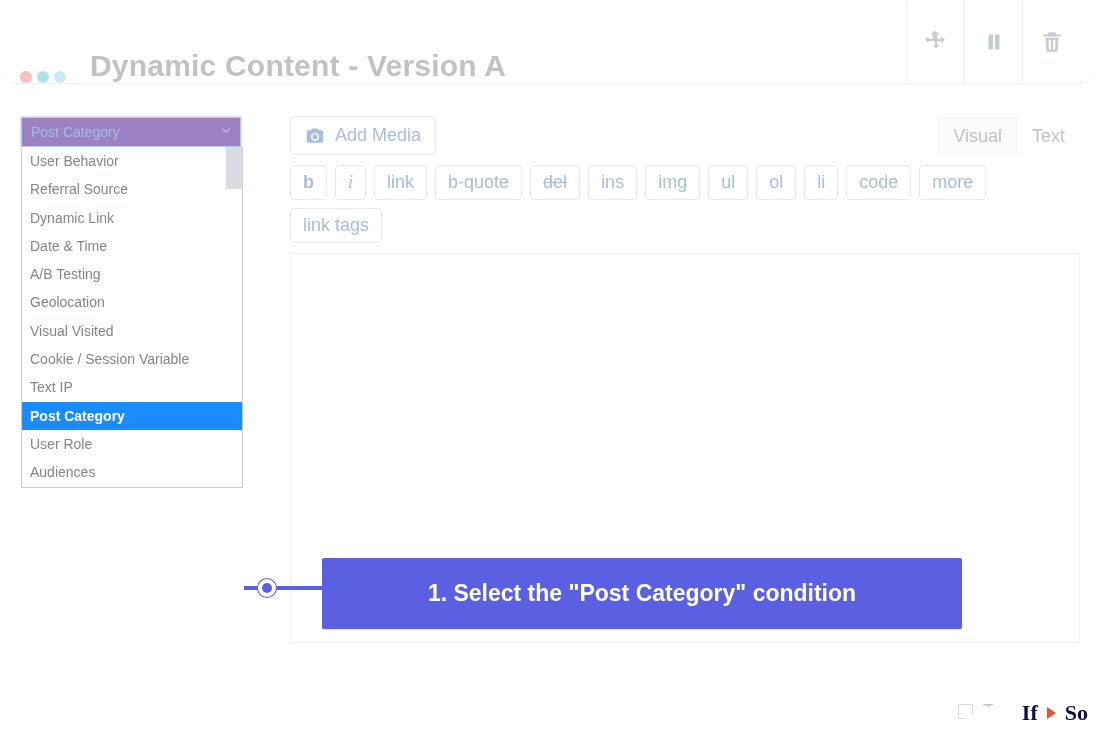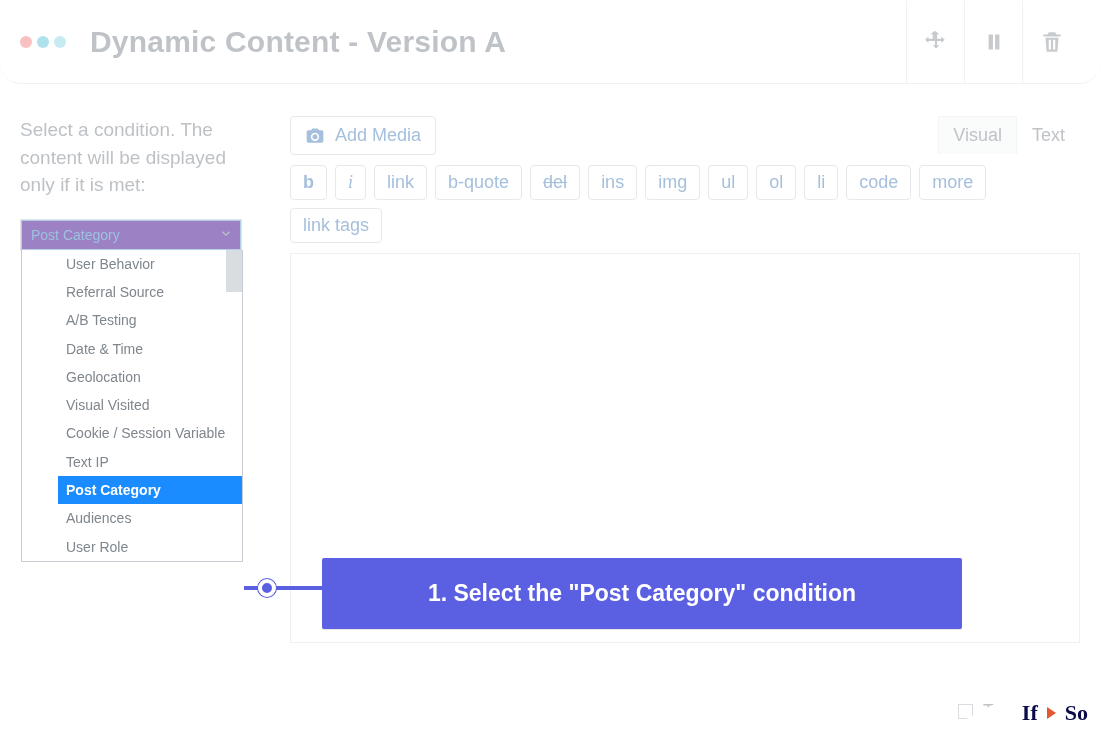"Dynamic Content - Version A" .header { align-items: center -> flex-end }
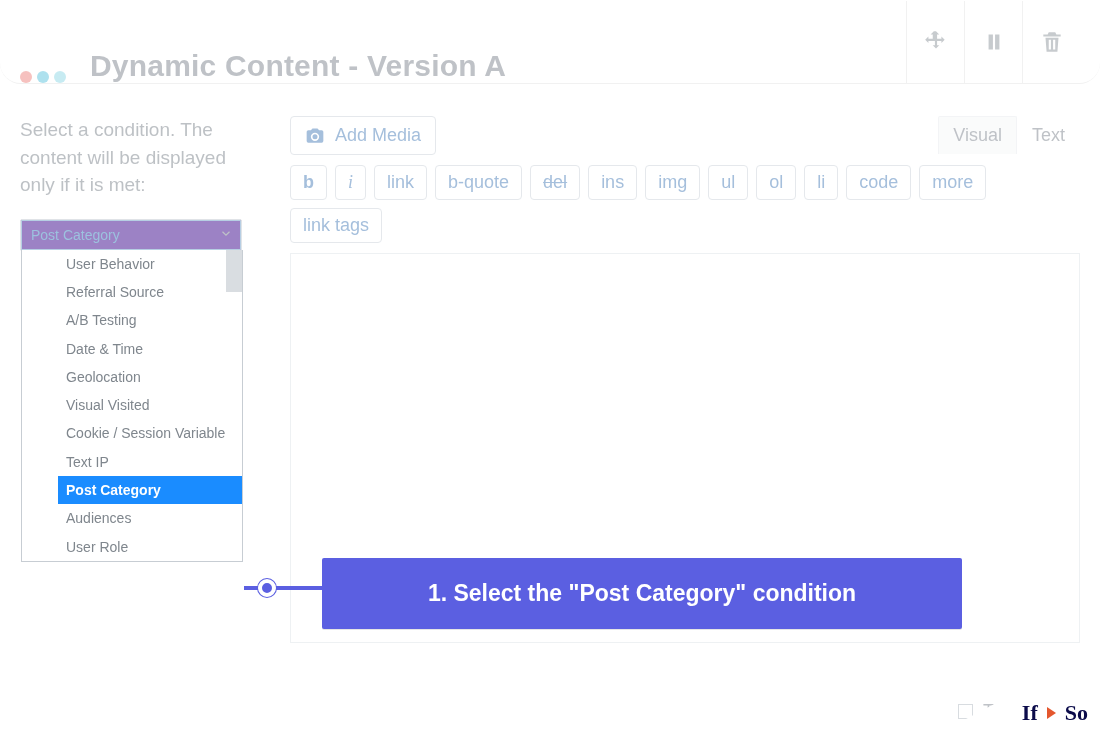"Select a condition. The content" p.condition-help { html: <p>Select a condition. The content will be displayed only if it is met:</p> -> none }
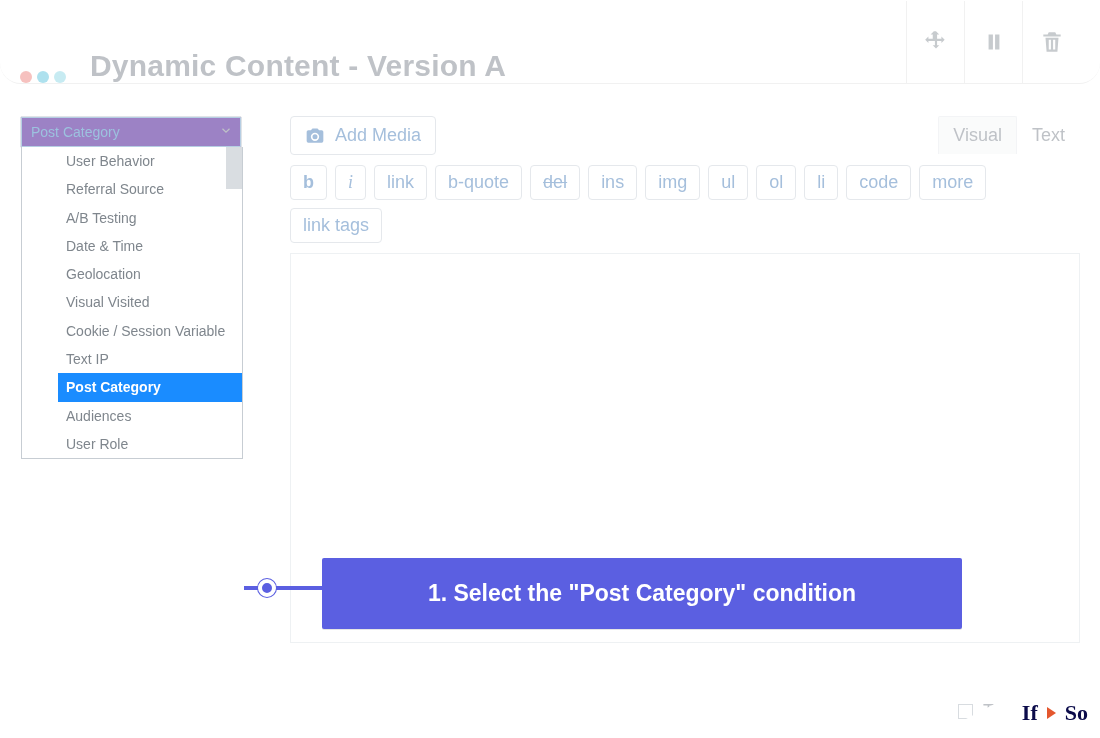"Add Media" .editor-top-row { align-items: flex-start -> center }
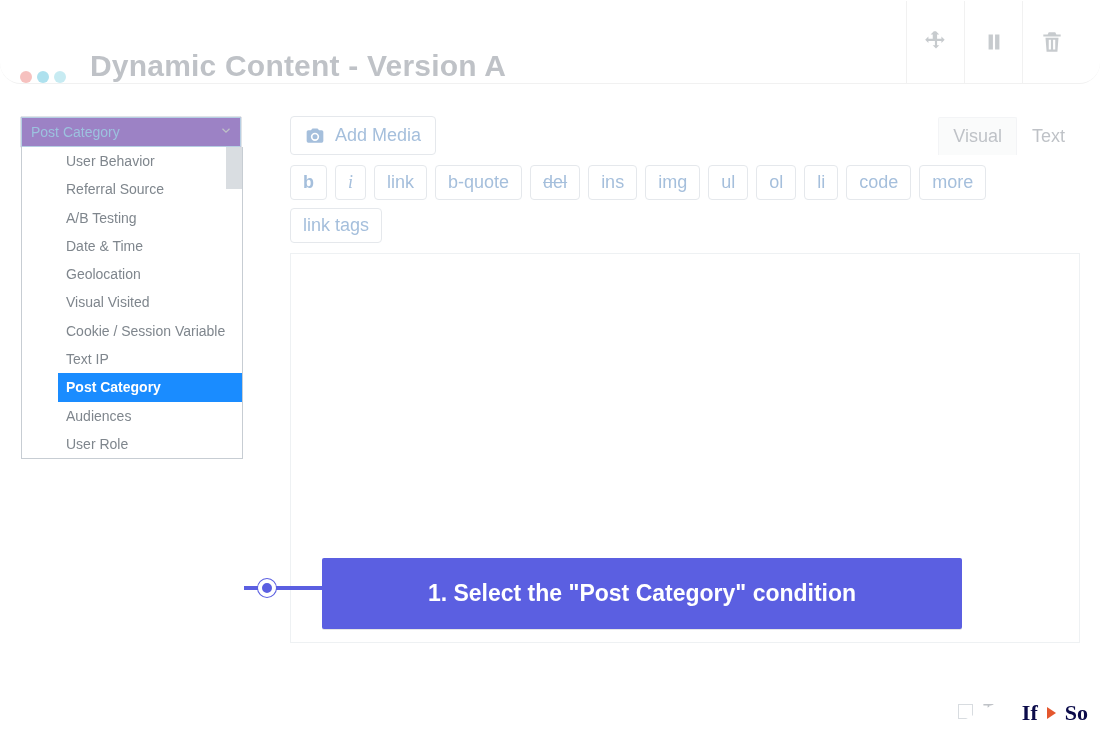"User Behavior" .dropdown { padding-left: 36px -> none }
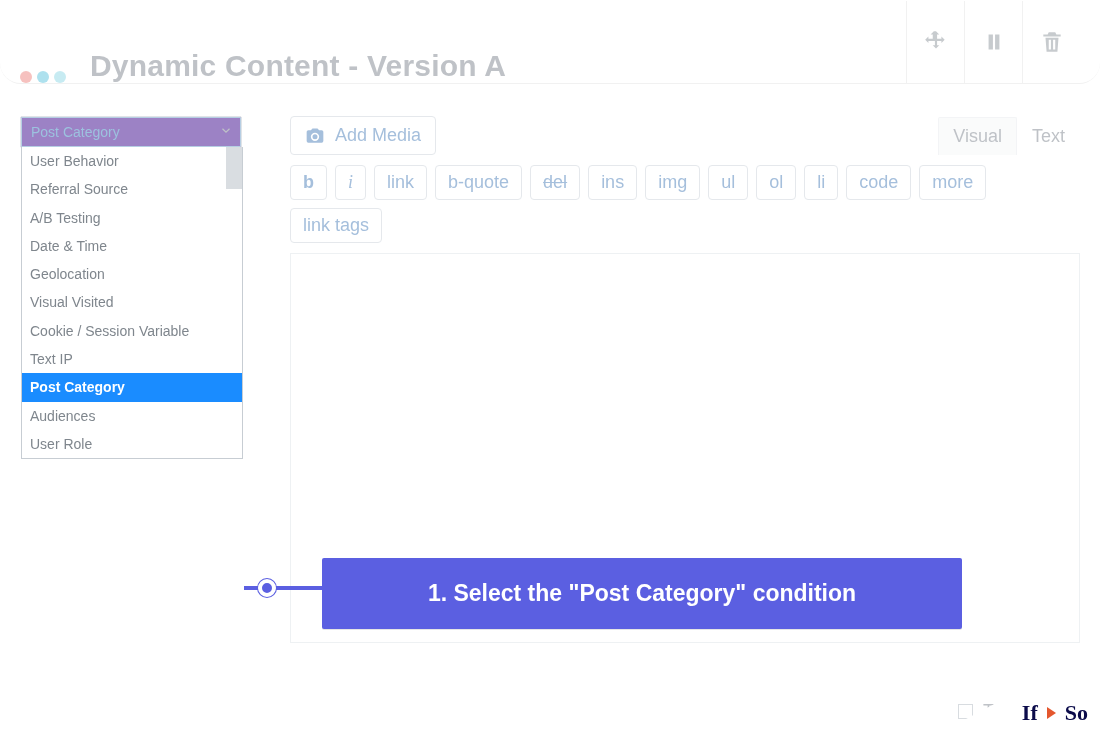"Dynamic Link" div.dd-item { html: none -> <div>Dynamic Link</div> }
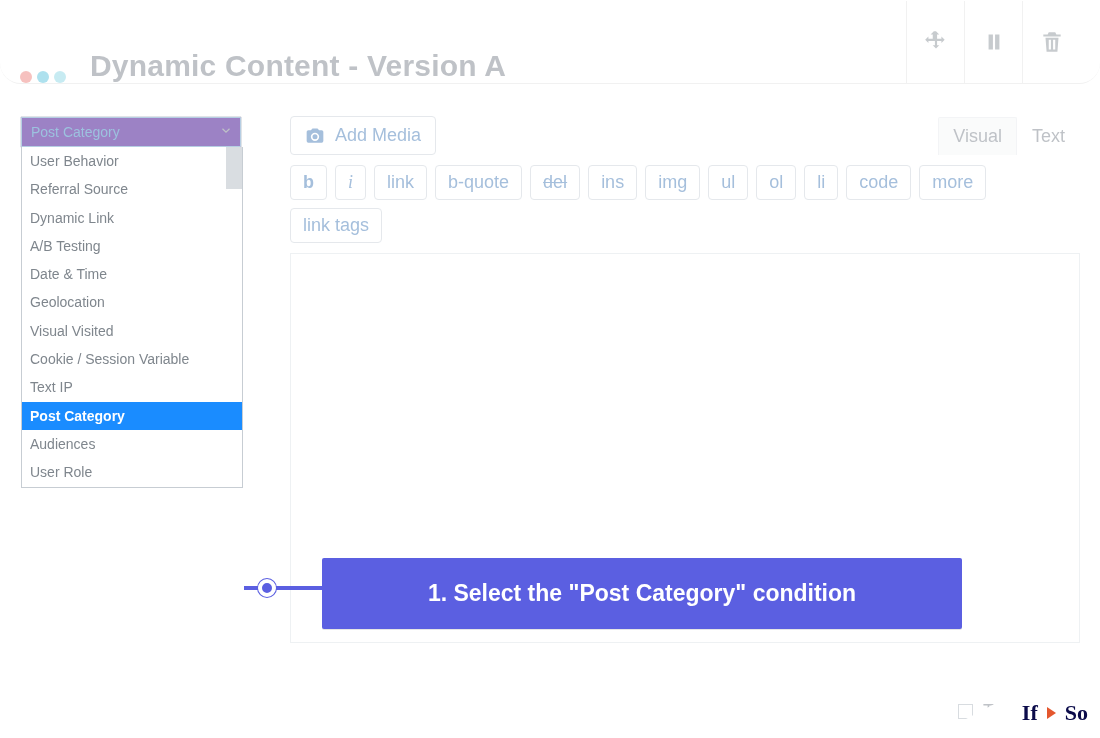"A/B Testing" div.dd-item { order: before "Date & Time" -> after "Date & Time" }
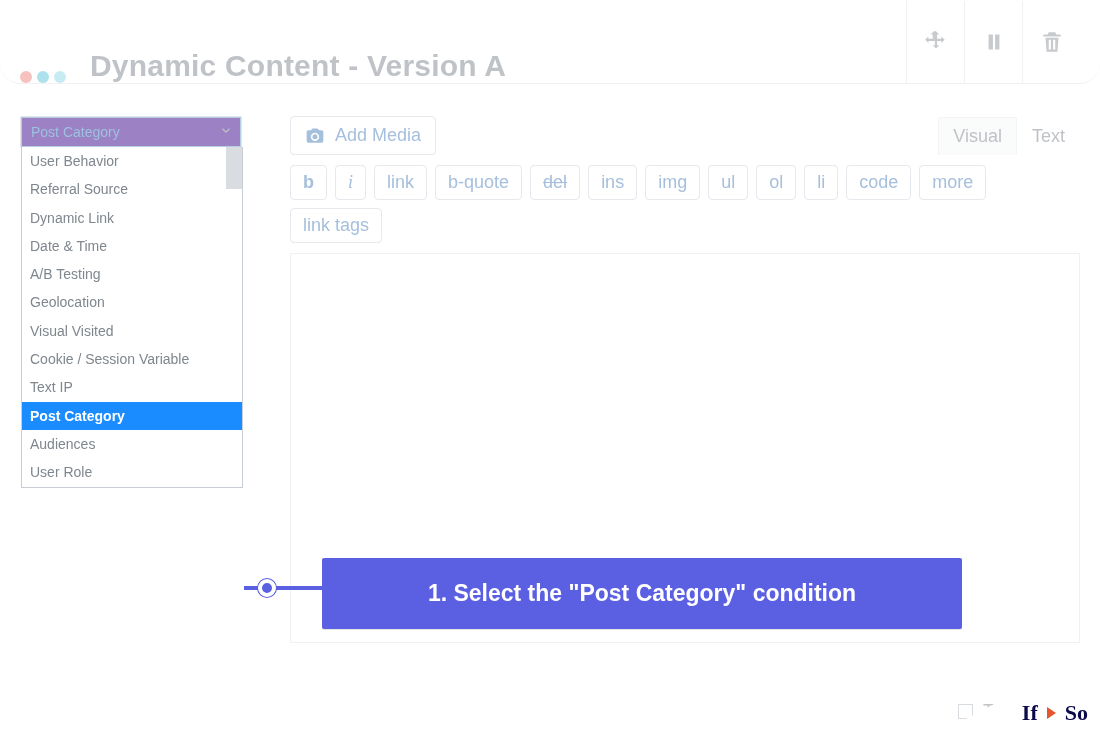"Audiences" div.dd-item { order: before "User Role" -> after "User Role" }
